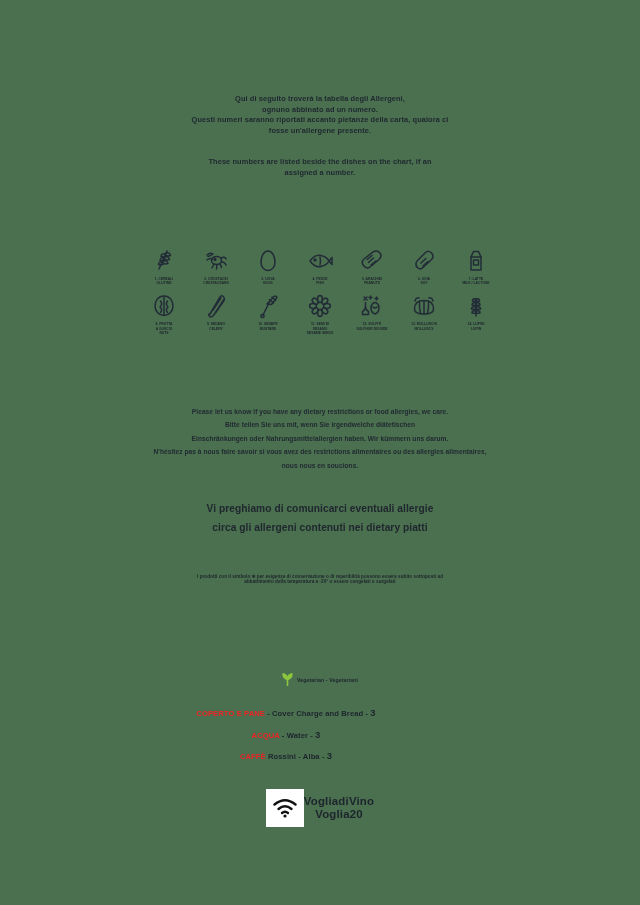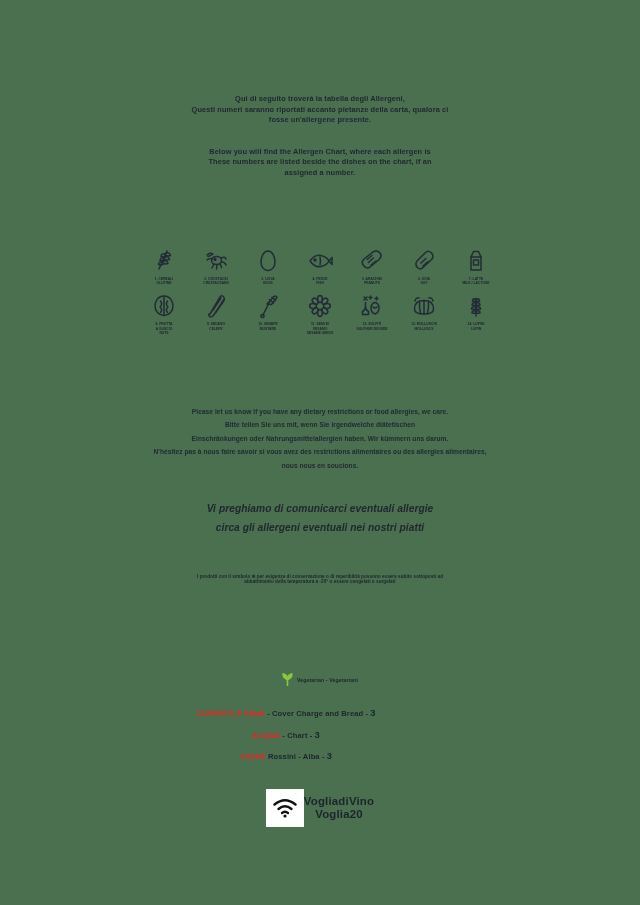"ognuno abbinato ad un numero." p { html: none -> <p>ognuno abbinato ad un numero.</p> }
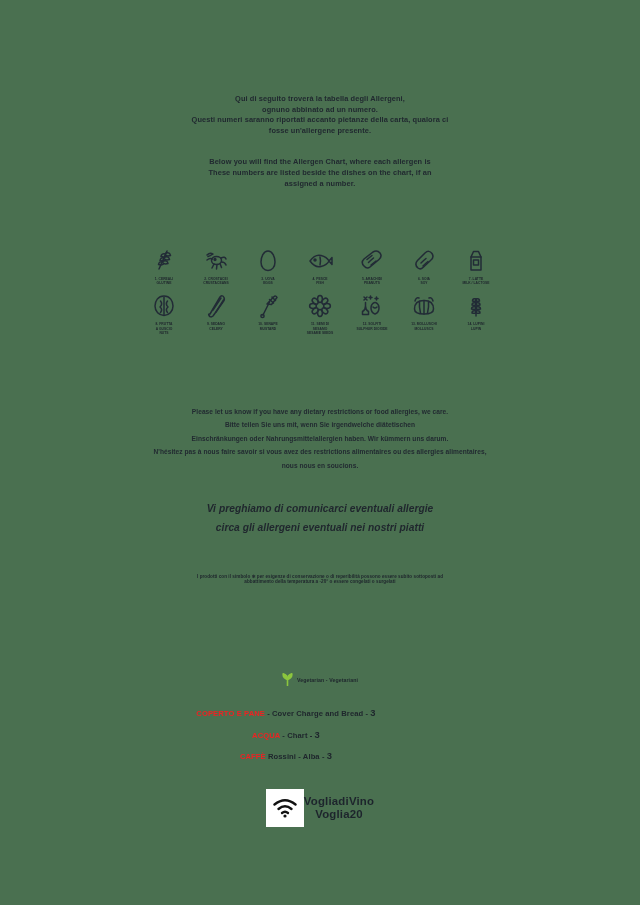"Below you will find the" p { html: <p>Below you will find the Allergen Chart, where each allergen is</p> -> none }
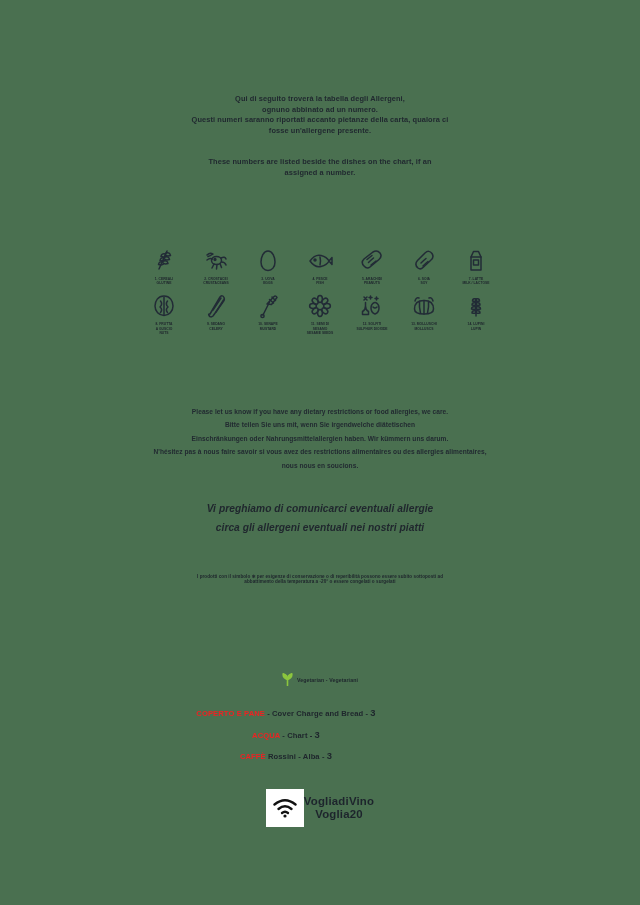"Vi preghiamo di comunicarci eventuali" .it-notice { font-style: italic -> none }
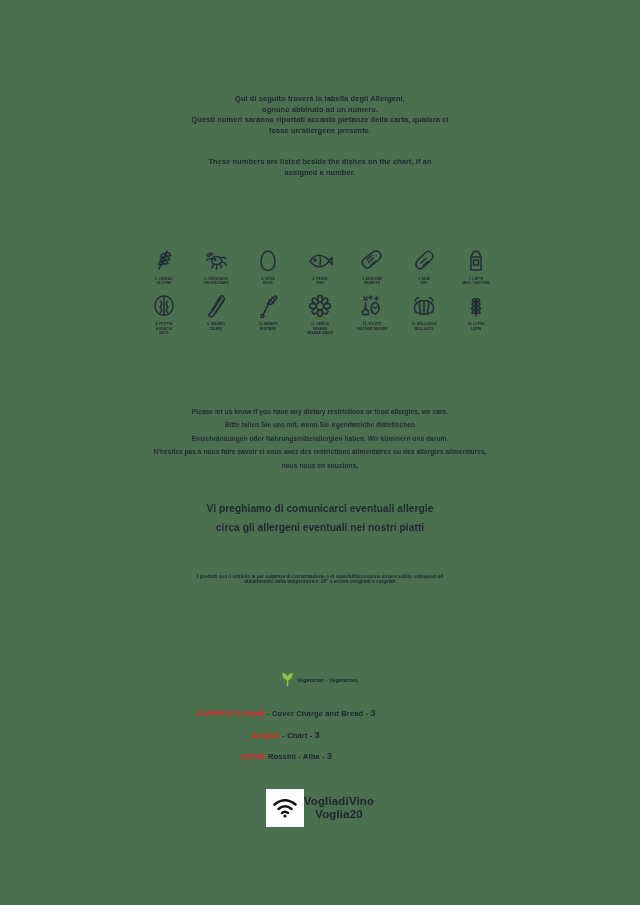"circa gli allergeni eventuali nei" p { text: eventuali nei nostri -> contenuti nei dietary }
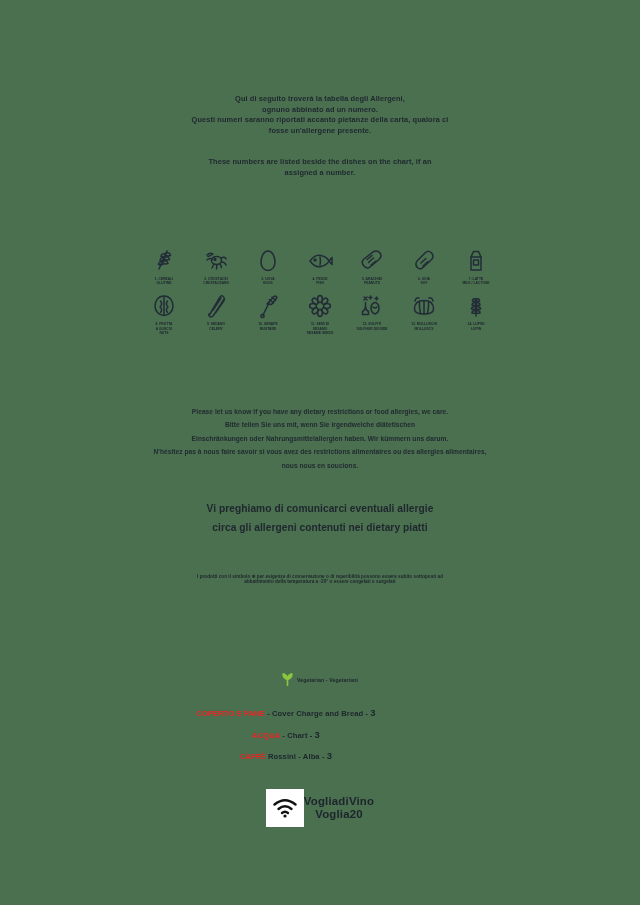"- Chart -" span { text: Chart -> Water }
